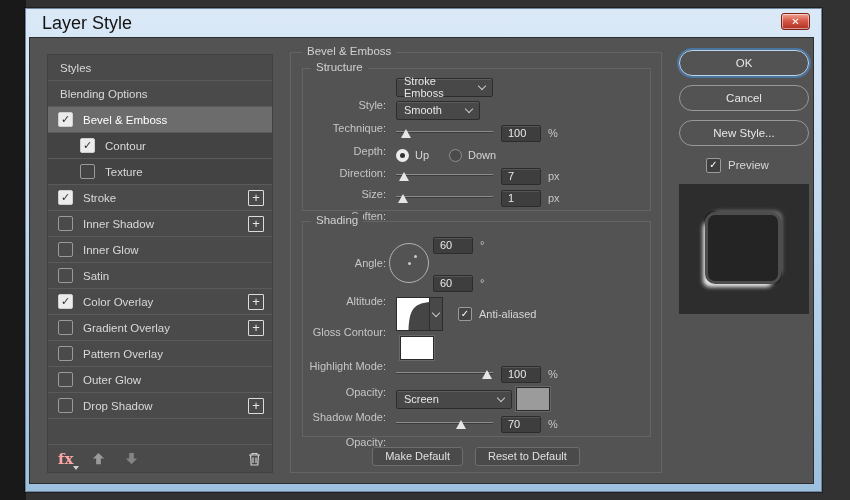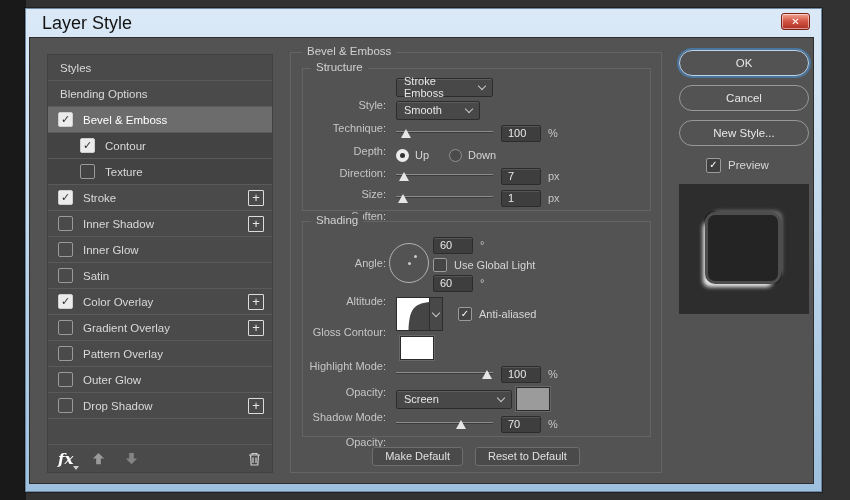"Use Global Light" div.frow { html: <div> <span></span> <span>Use Global Light</span> </div> -> none }
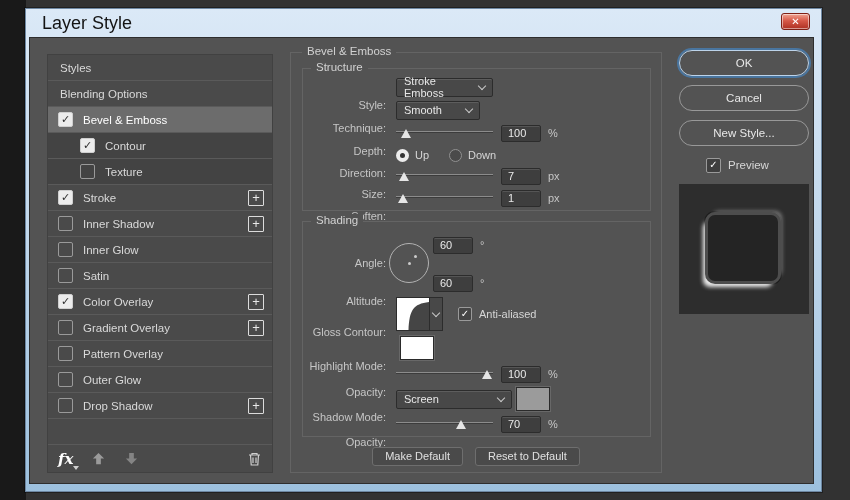"fx" #fx-icon { color: #ffffff -> #fca5a5; font-style: italic -> none }
